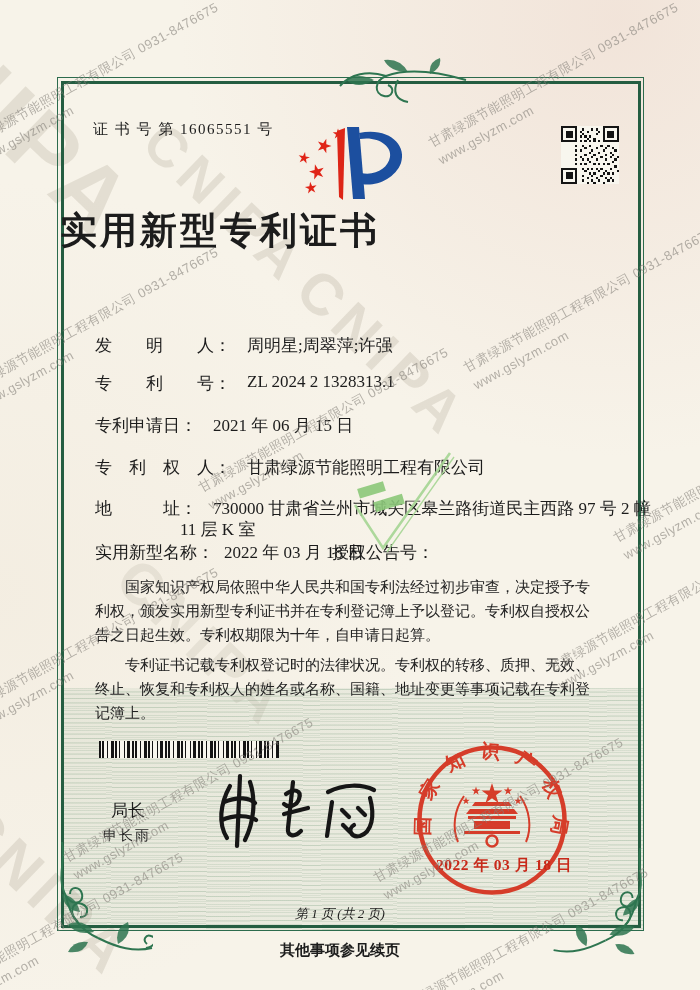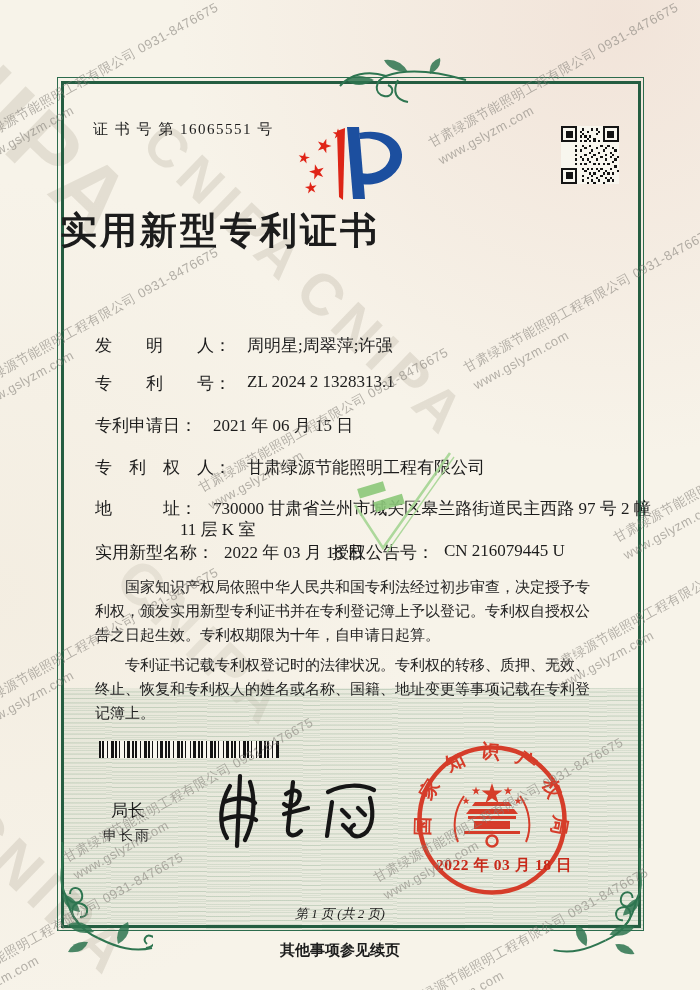"CN 216079445 U" span.val { html: <span>CN 216079445 U</span> -> none }
